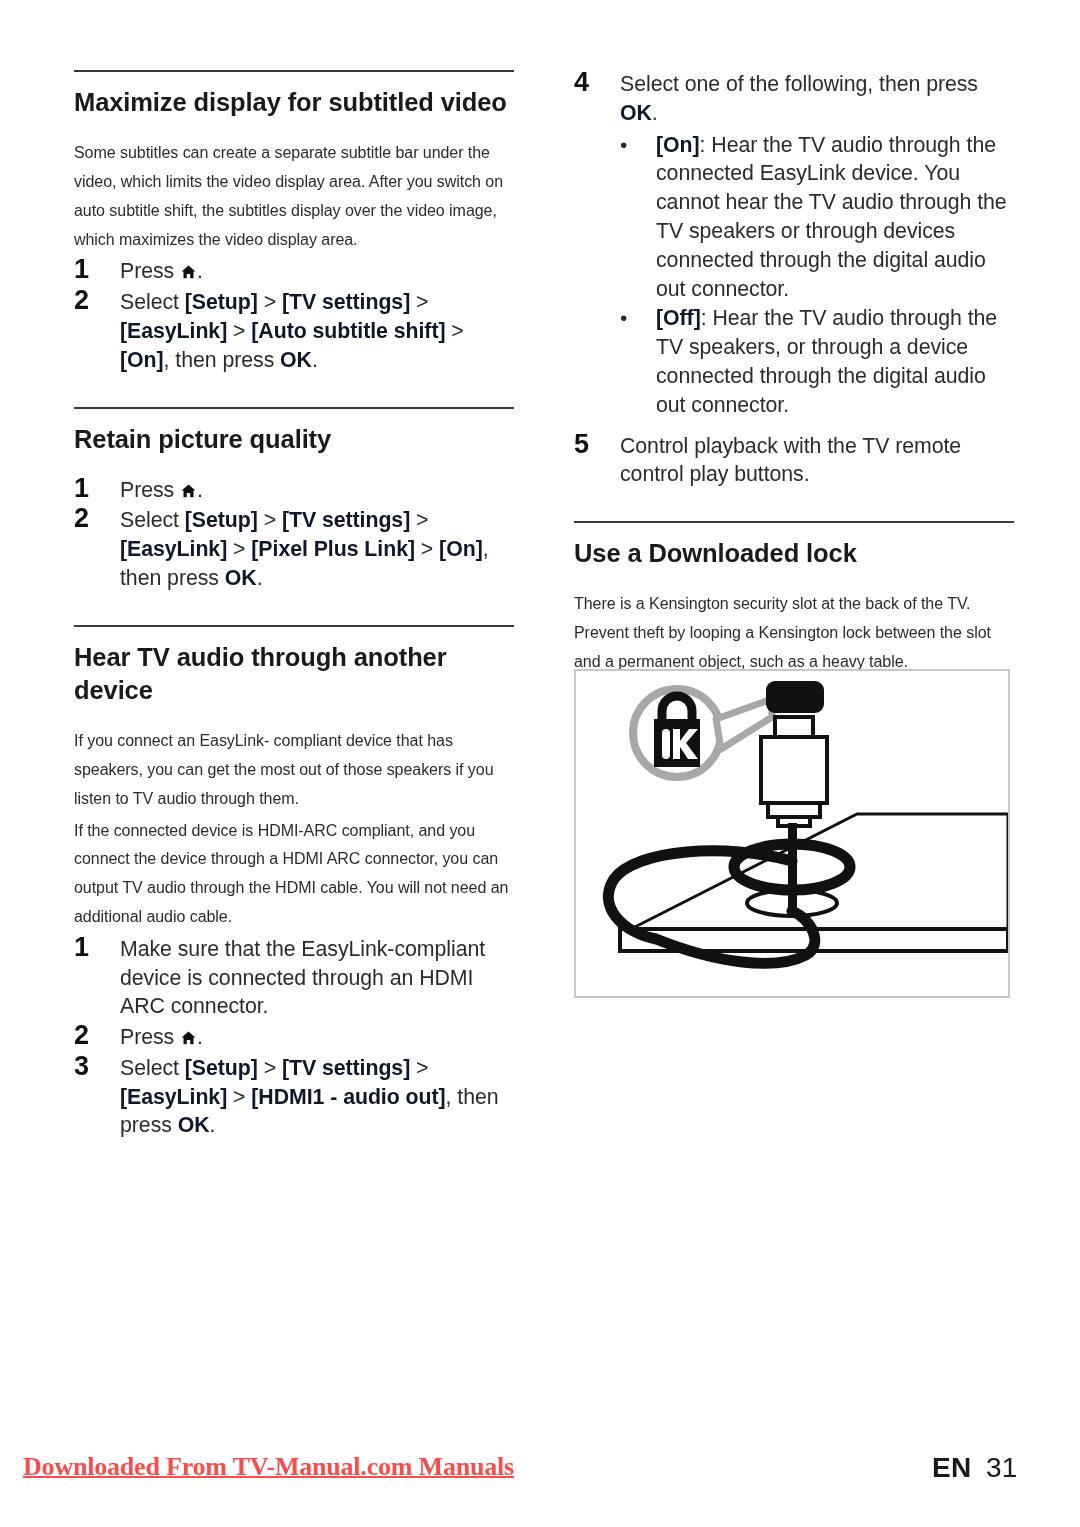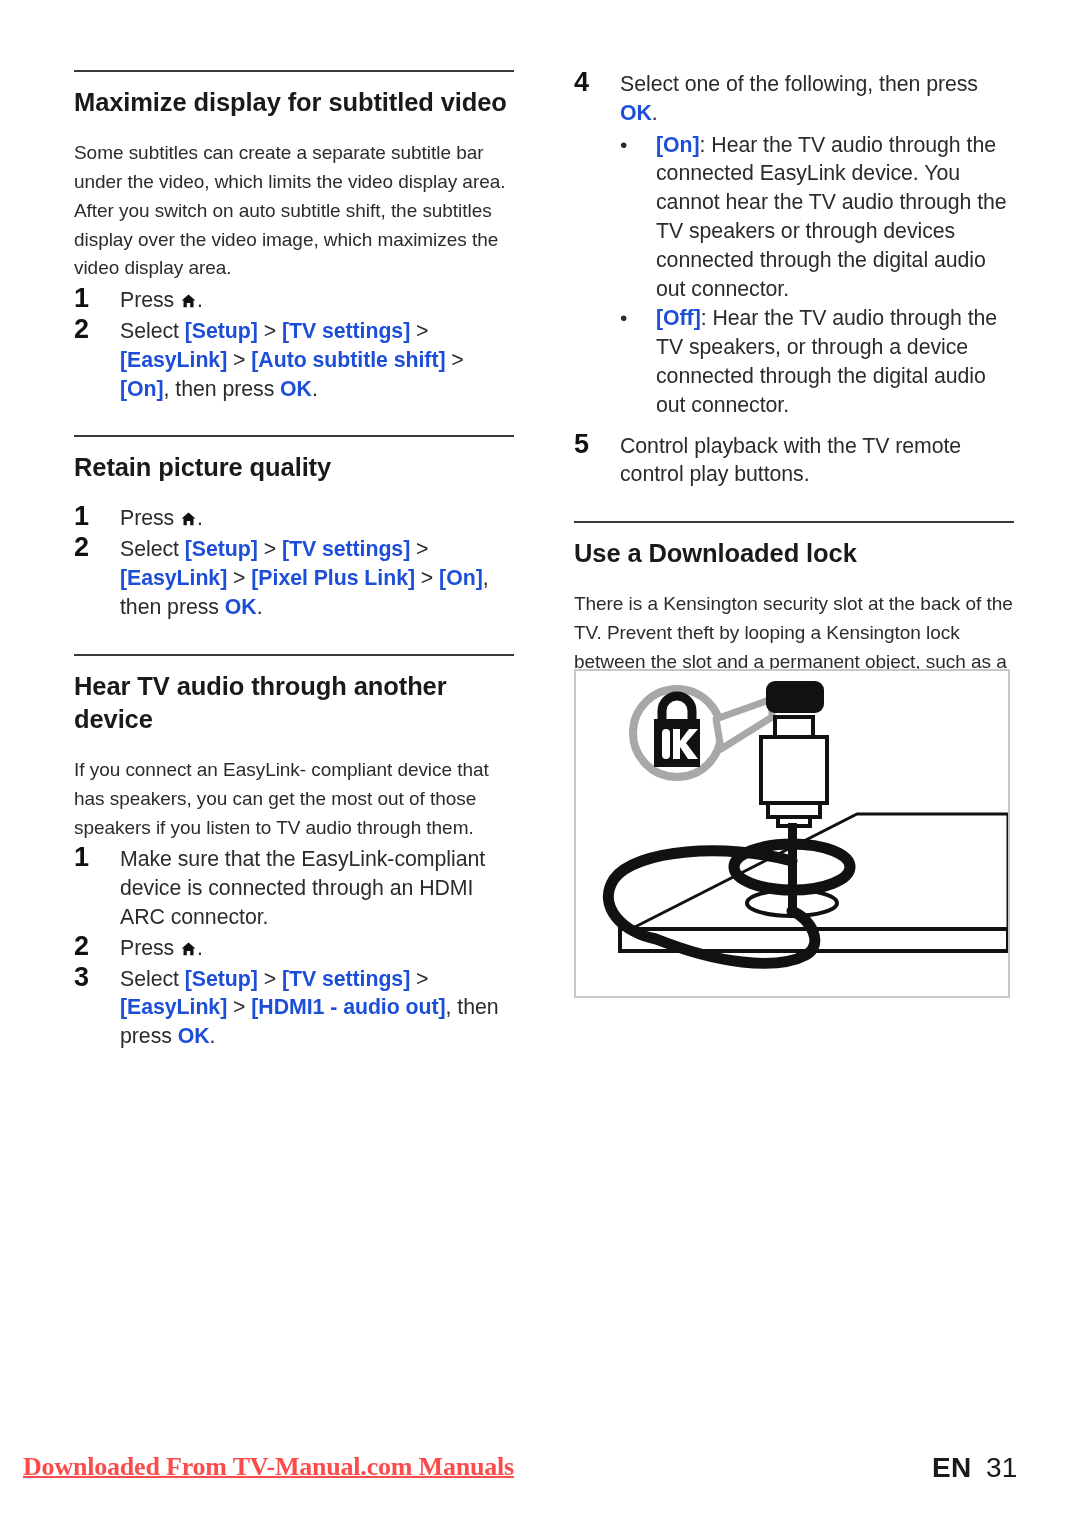"OK" .ui { color: #1d4ed8 -> #0f172a }
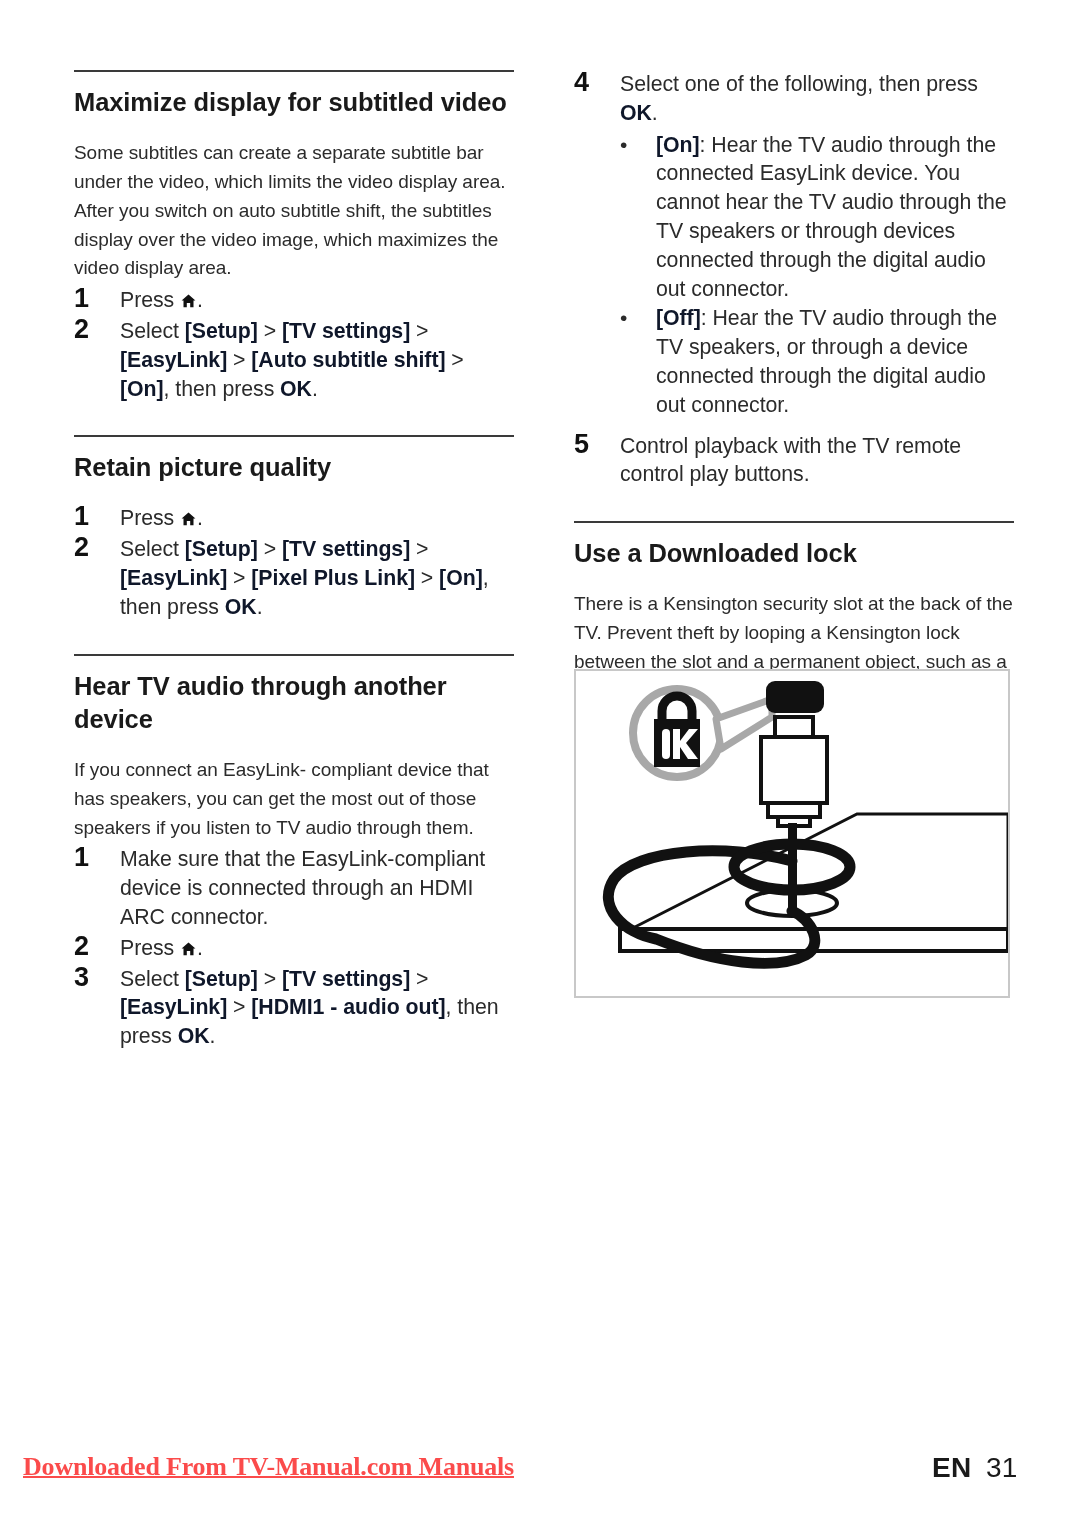"Some subtitles can create a" p.body { font-size: 19px -> 16px }
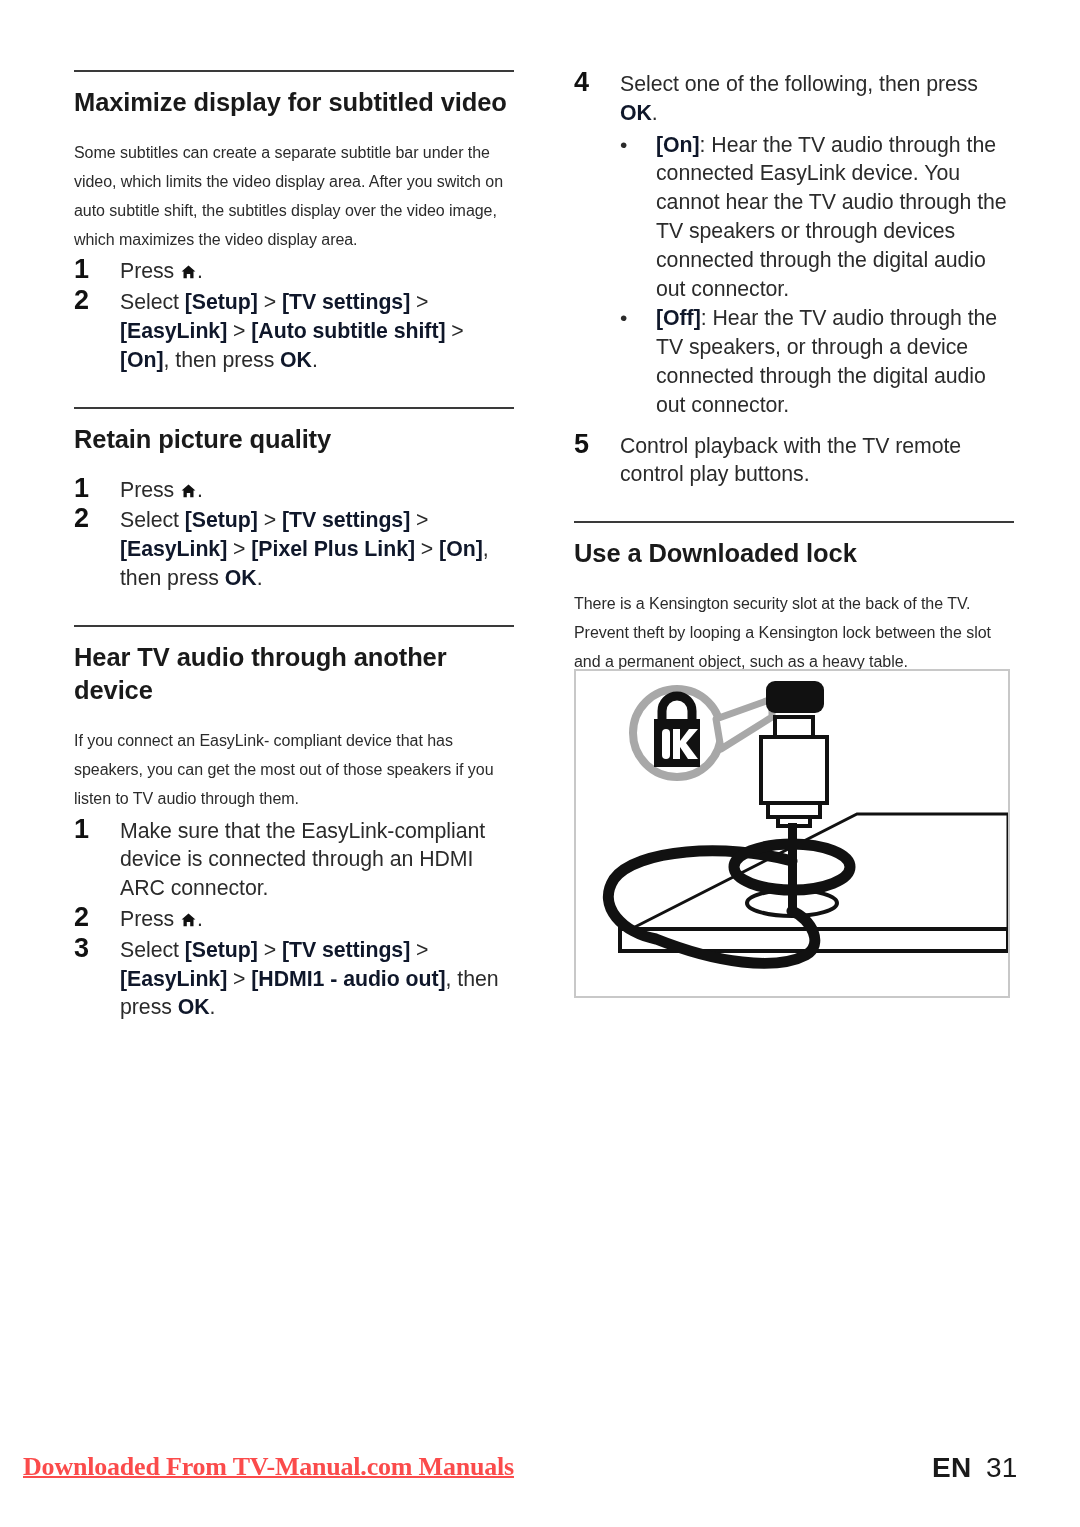"If the connected device is" p.body { html: none -> <p>If the connected device is HDMI-ARC compliant, and you connect the device through a HDMI ARC connector, you can output TV audio through the HDMI cable. You will not need an additional audio cable.</p> }
